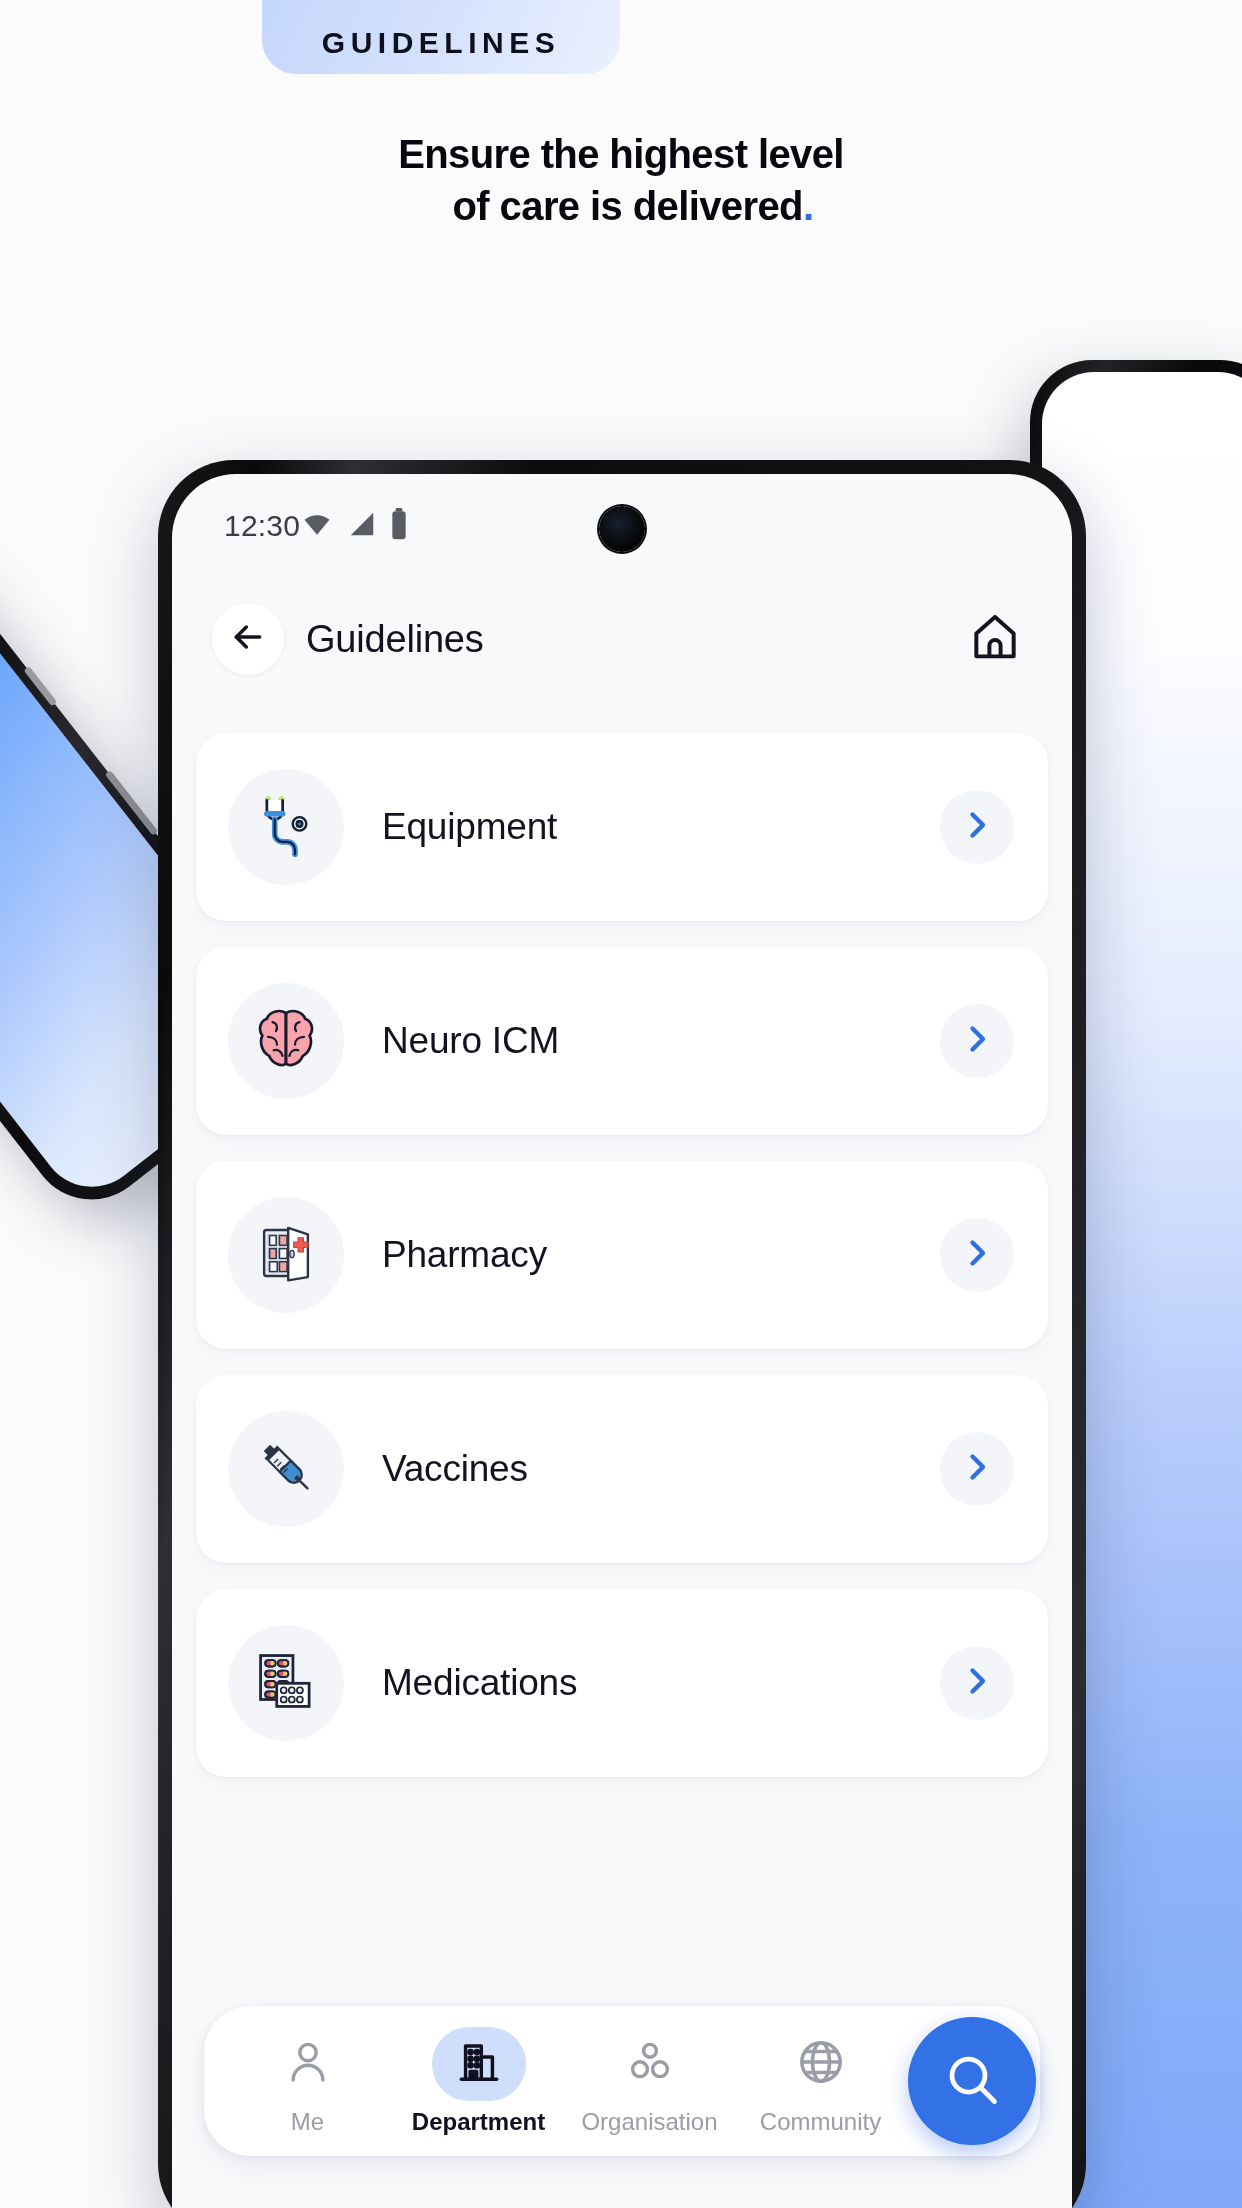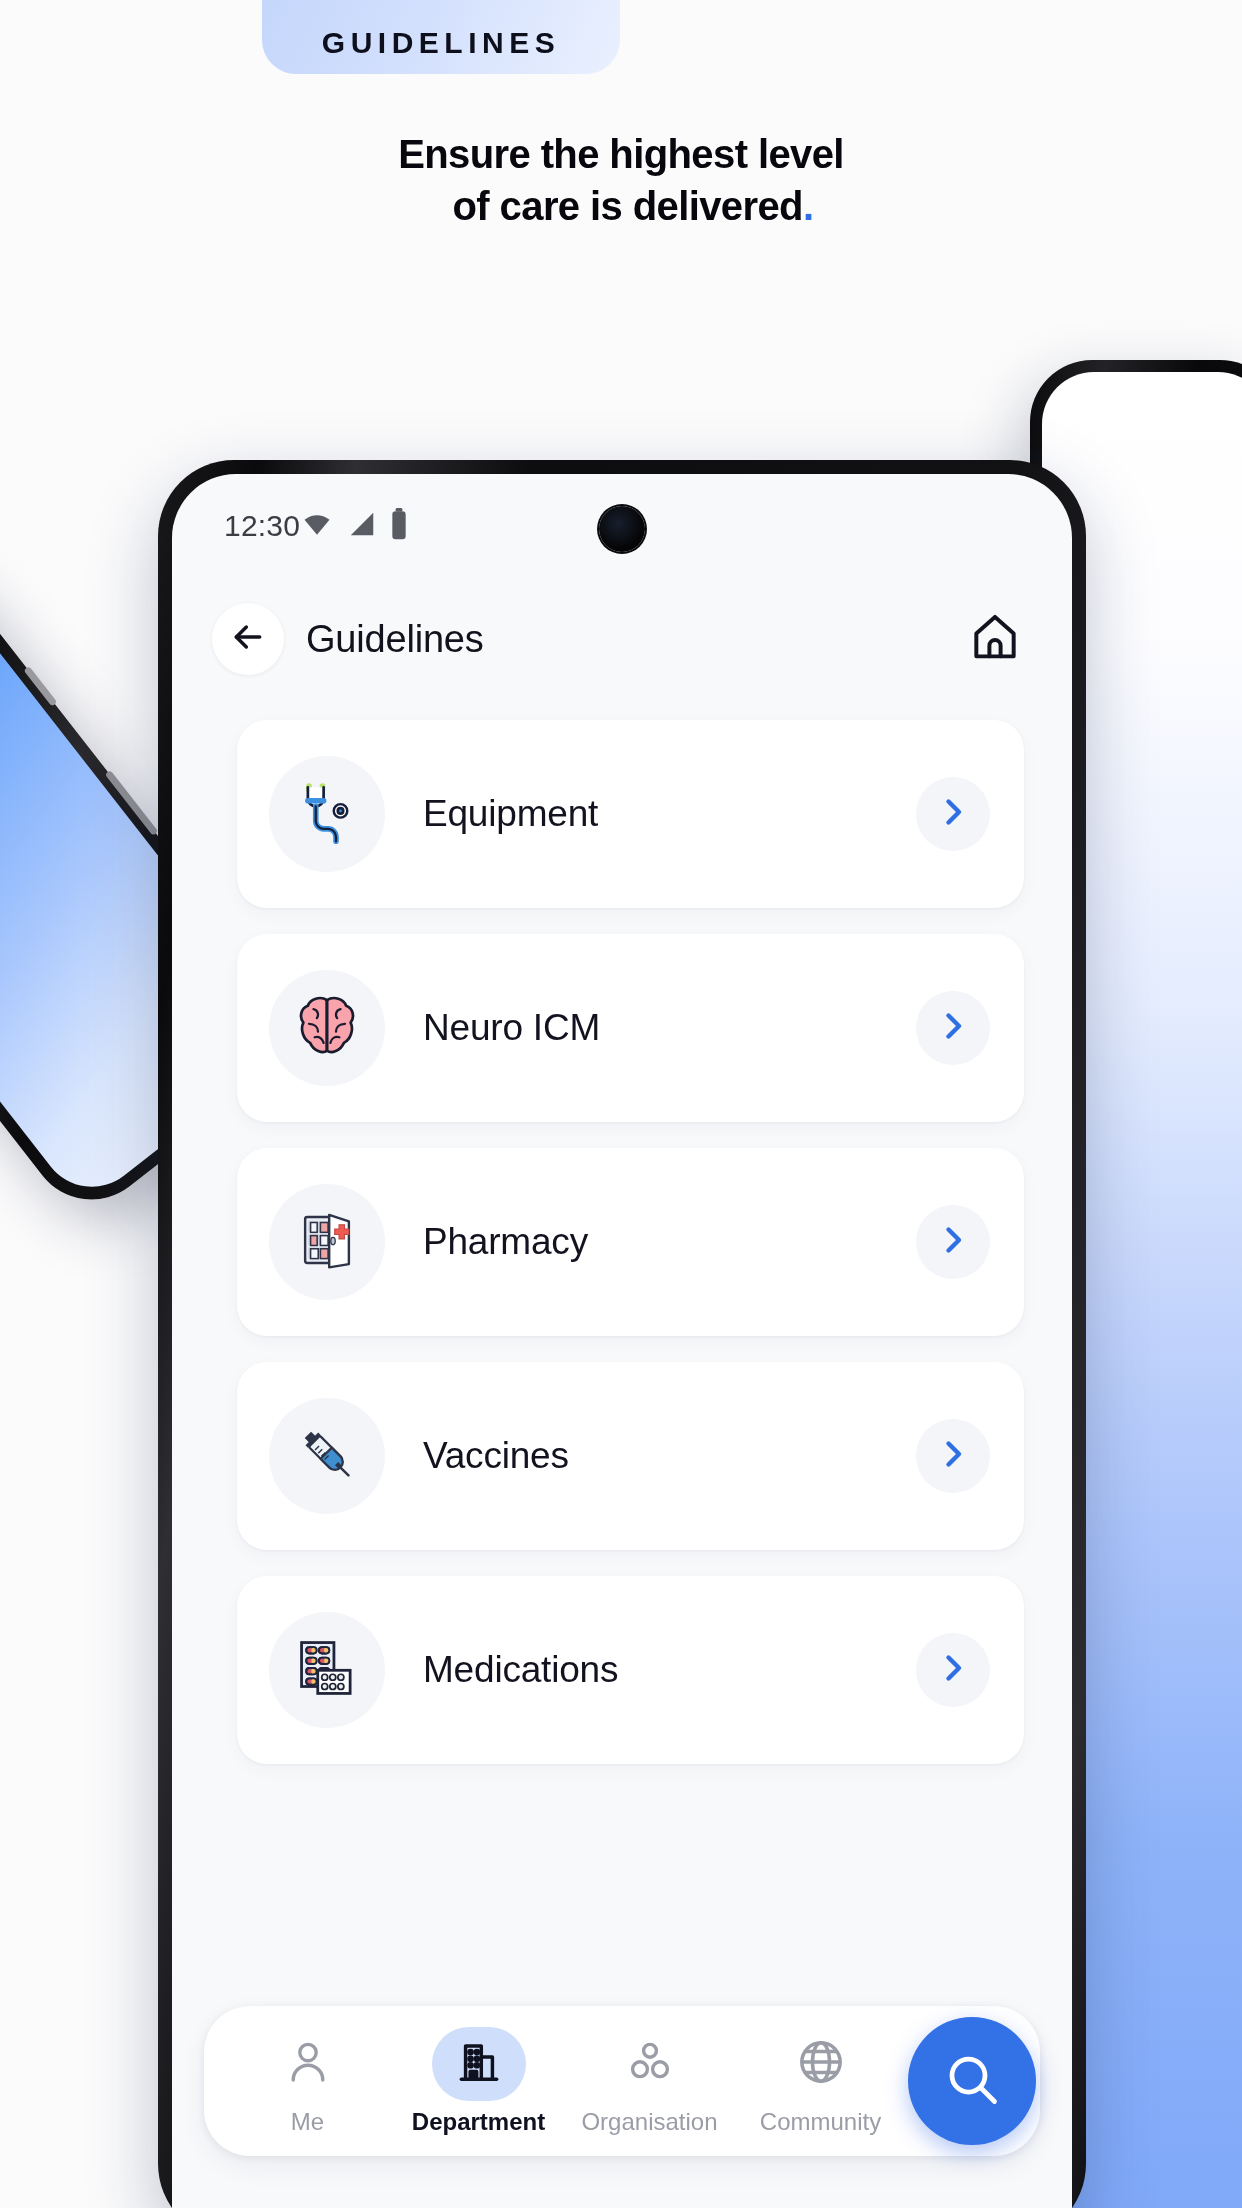"Equipment" .list { margin-left: 17px -> none; padding: 0 48px -> 0 24px; top: 246px -> 259px }
